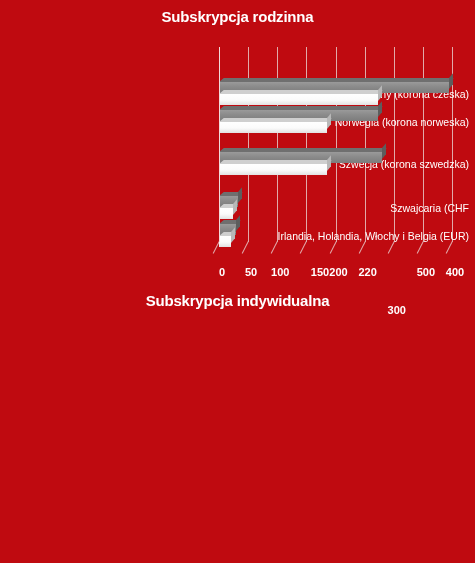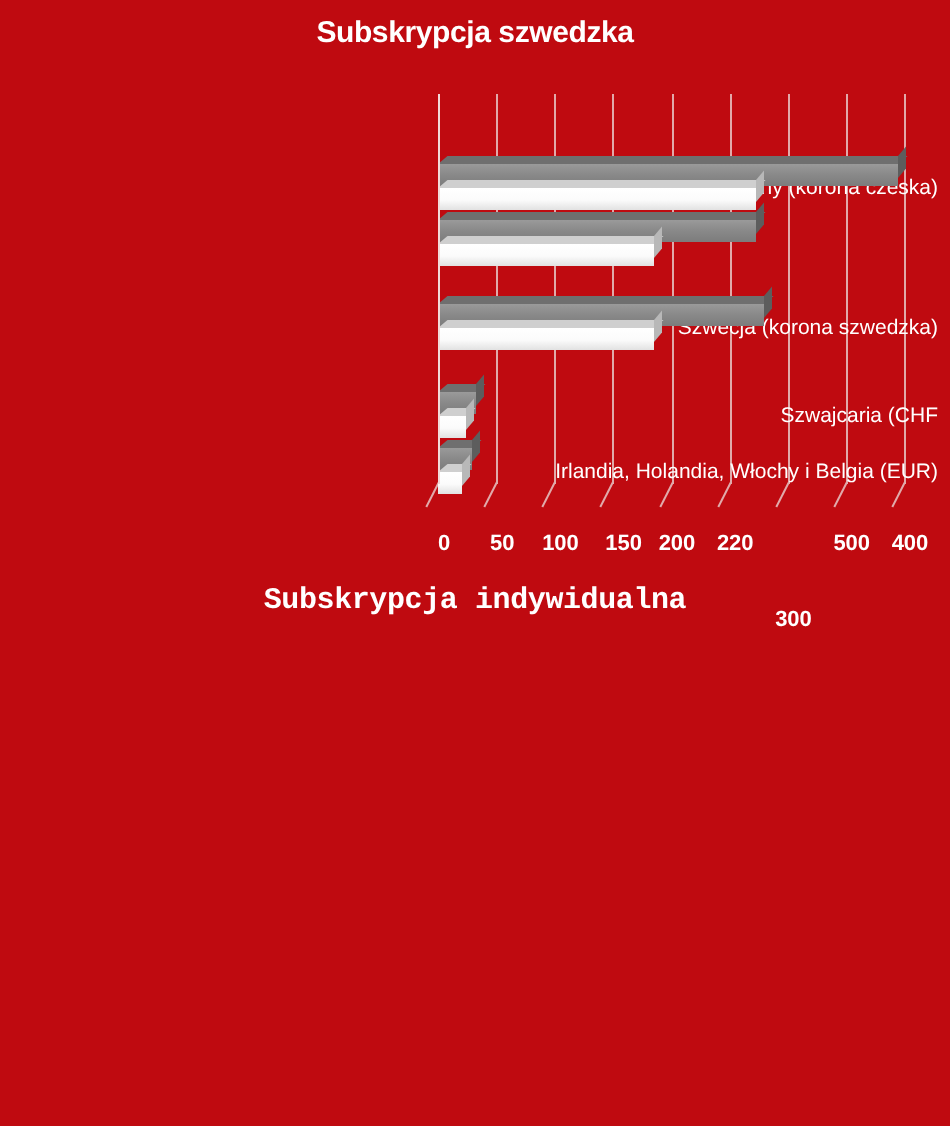"Subskrypcja szwedzka" div.chart-title { text: szwedzka -> rodzinna }
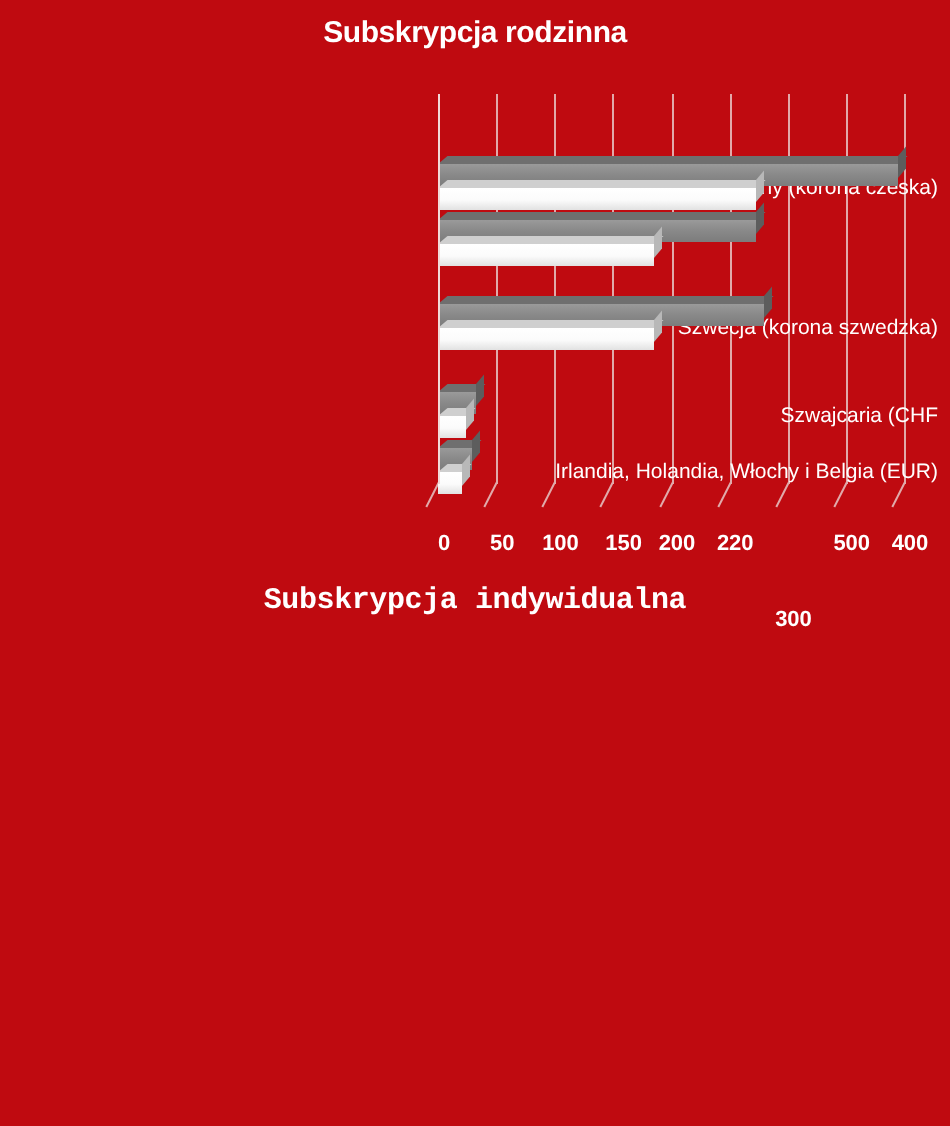"Norwegia (korona norweska)" div.cat-label { html: none -> <div>Norwegia (korona norweska)</div> }
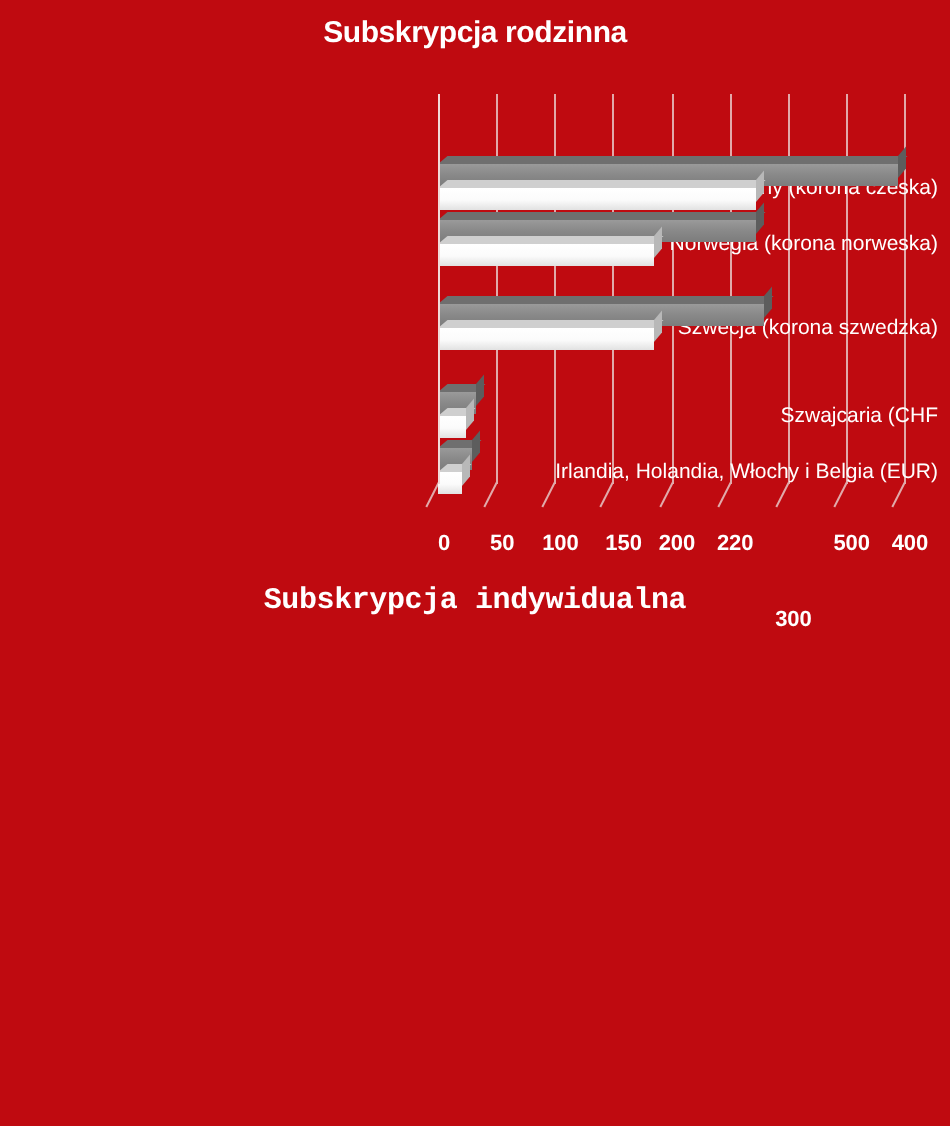"150" div.tick { left: 301px -> 320px; text-align: right -> none }
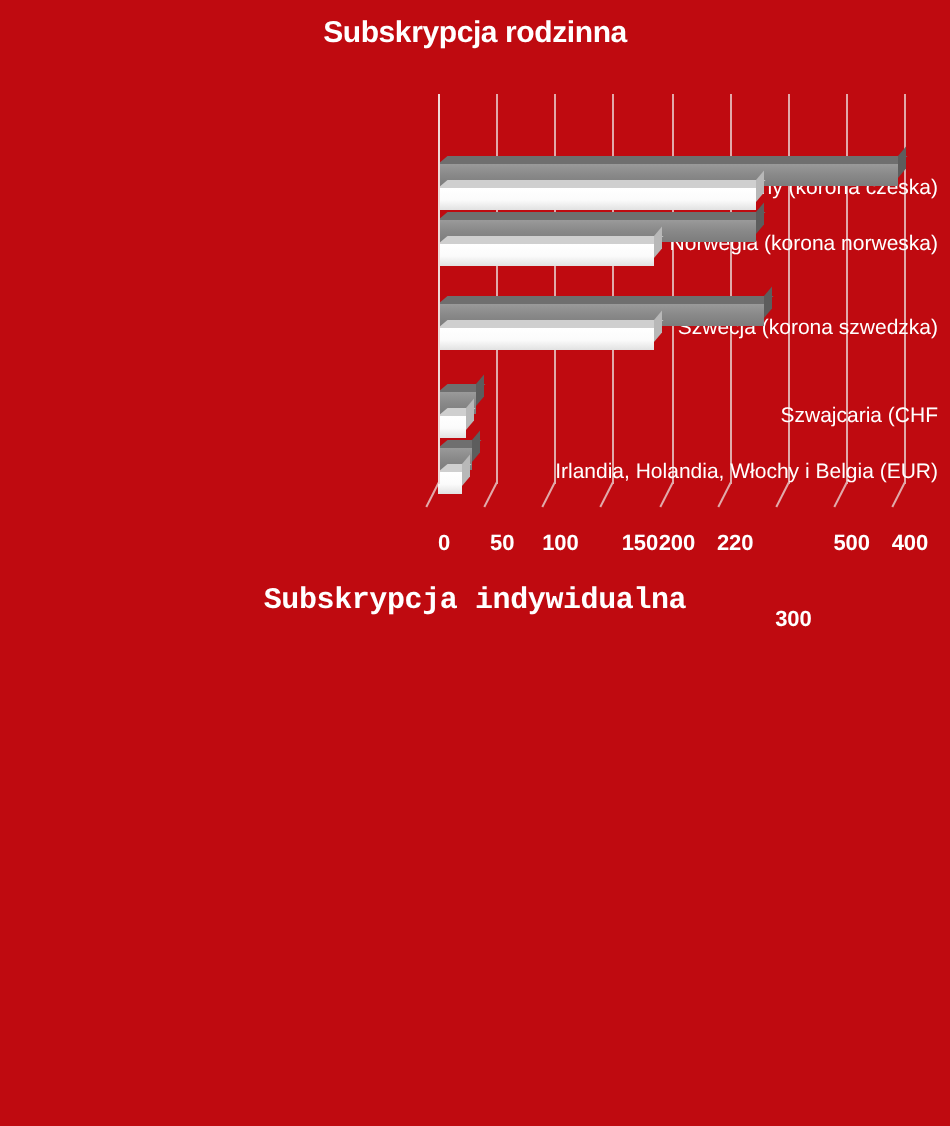"Subskrypcja indywidualna" #chart-bottom .chart-title { font-family: Liberation Mono, monospace -> none }
